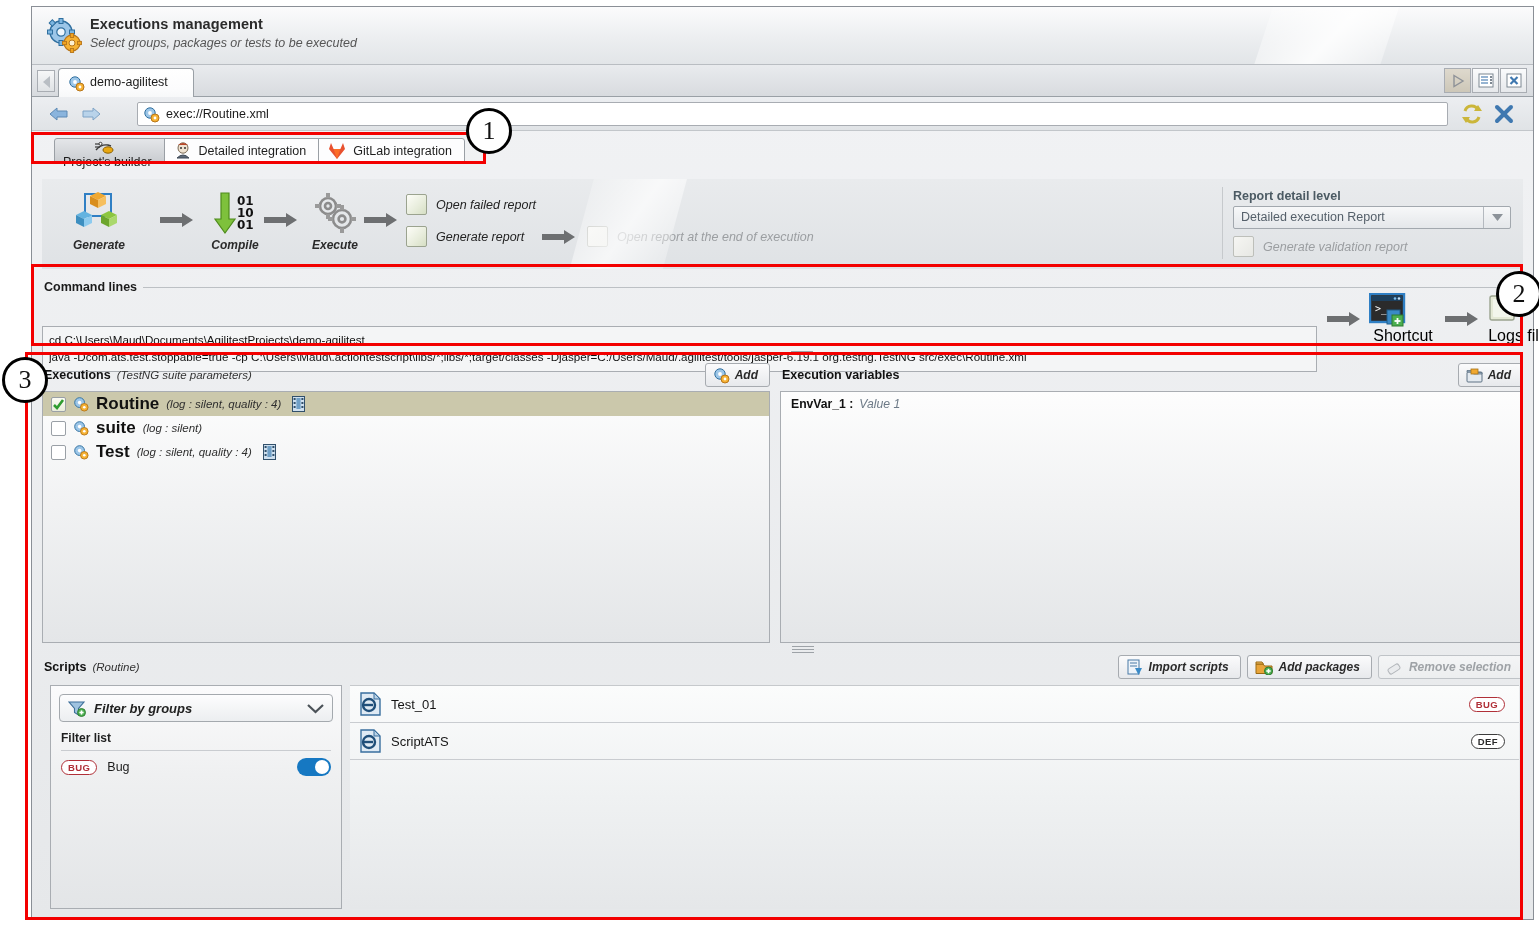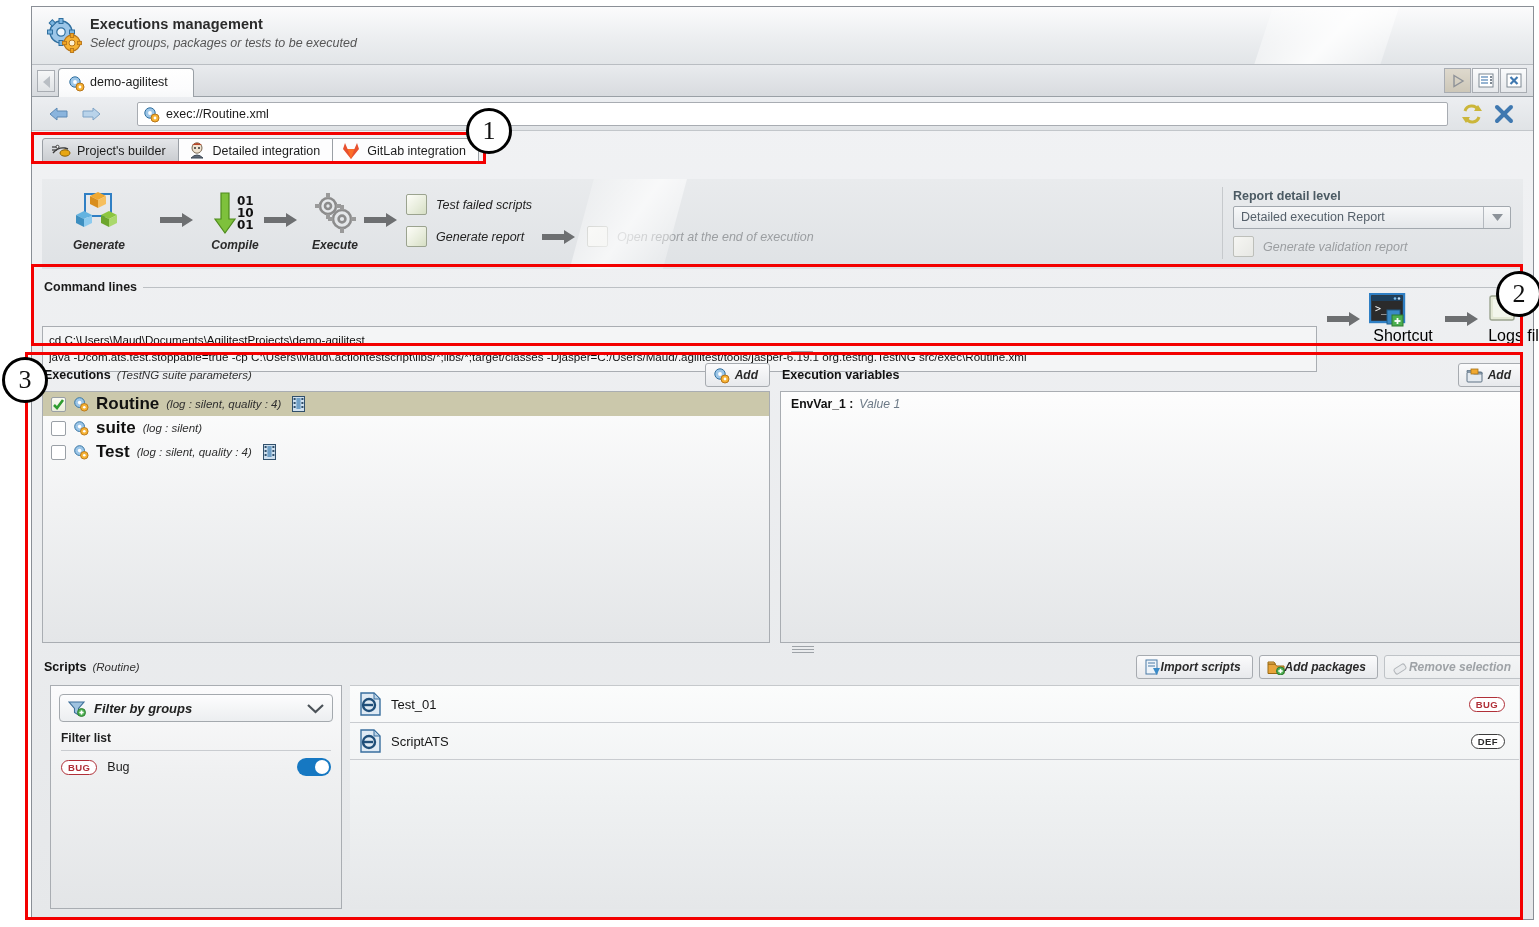"Project's builder" .btab:first-child { flex-direction: none -> column; margin-left: 0 -> 12px }
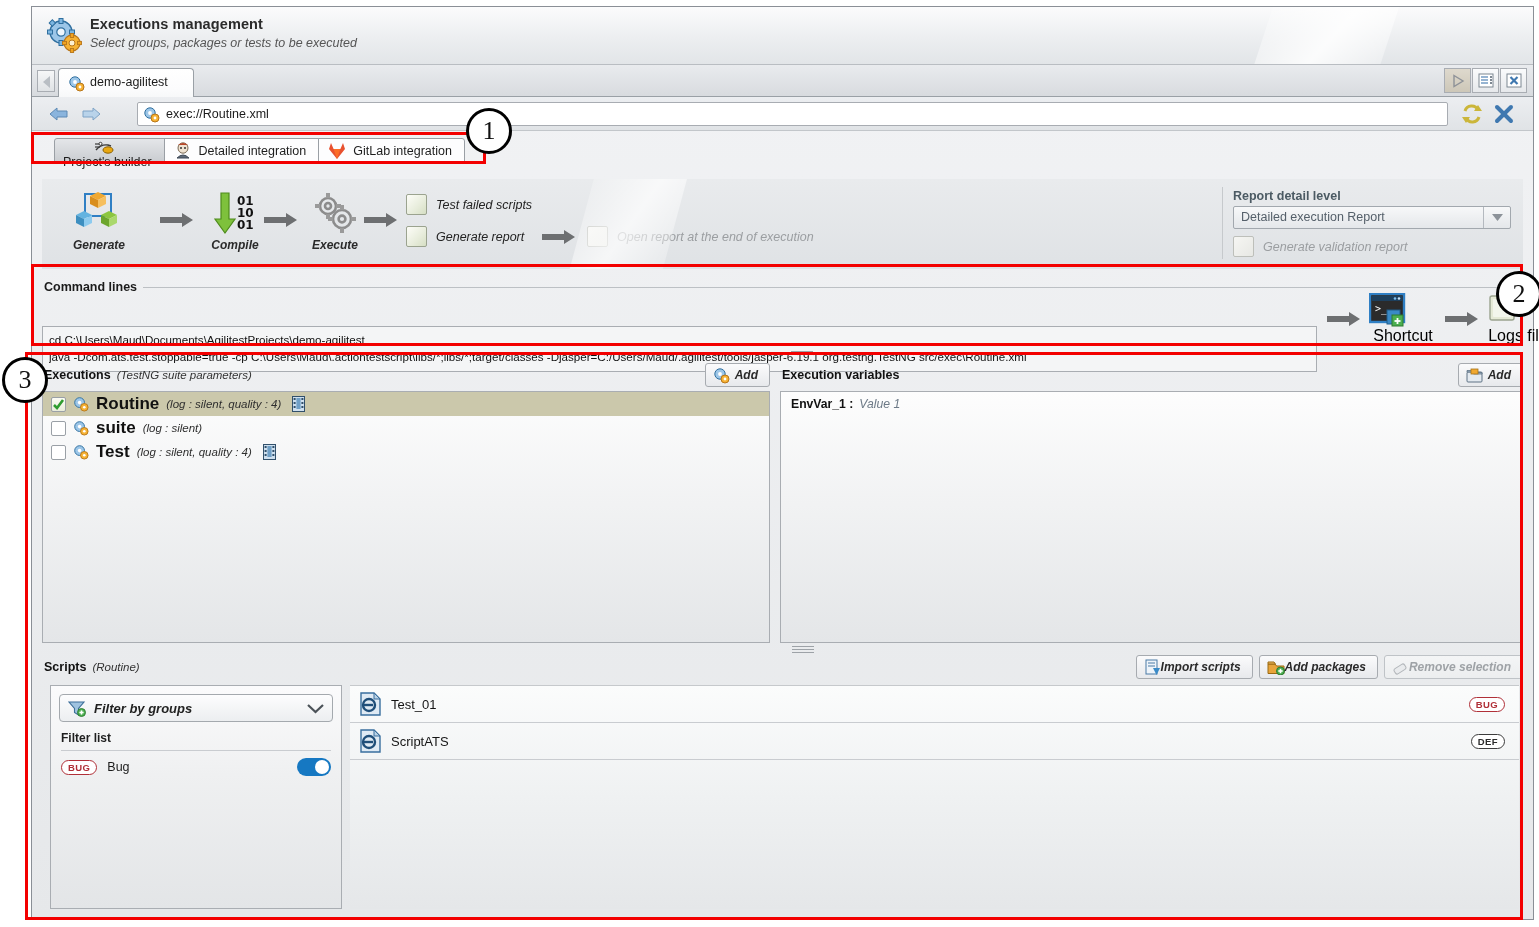"Test failed scripts" span.chklbl { text: Test failed scripts -> Open failed report }
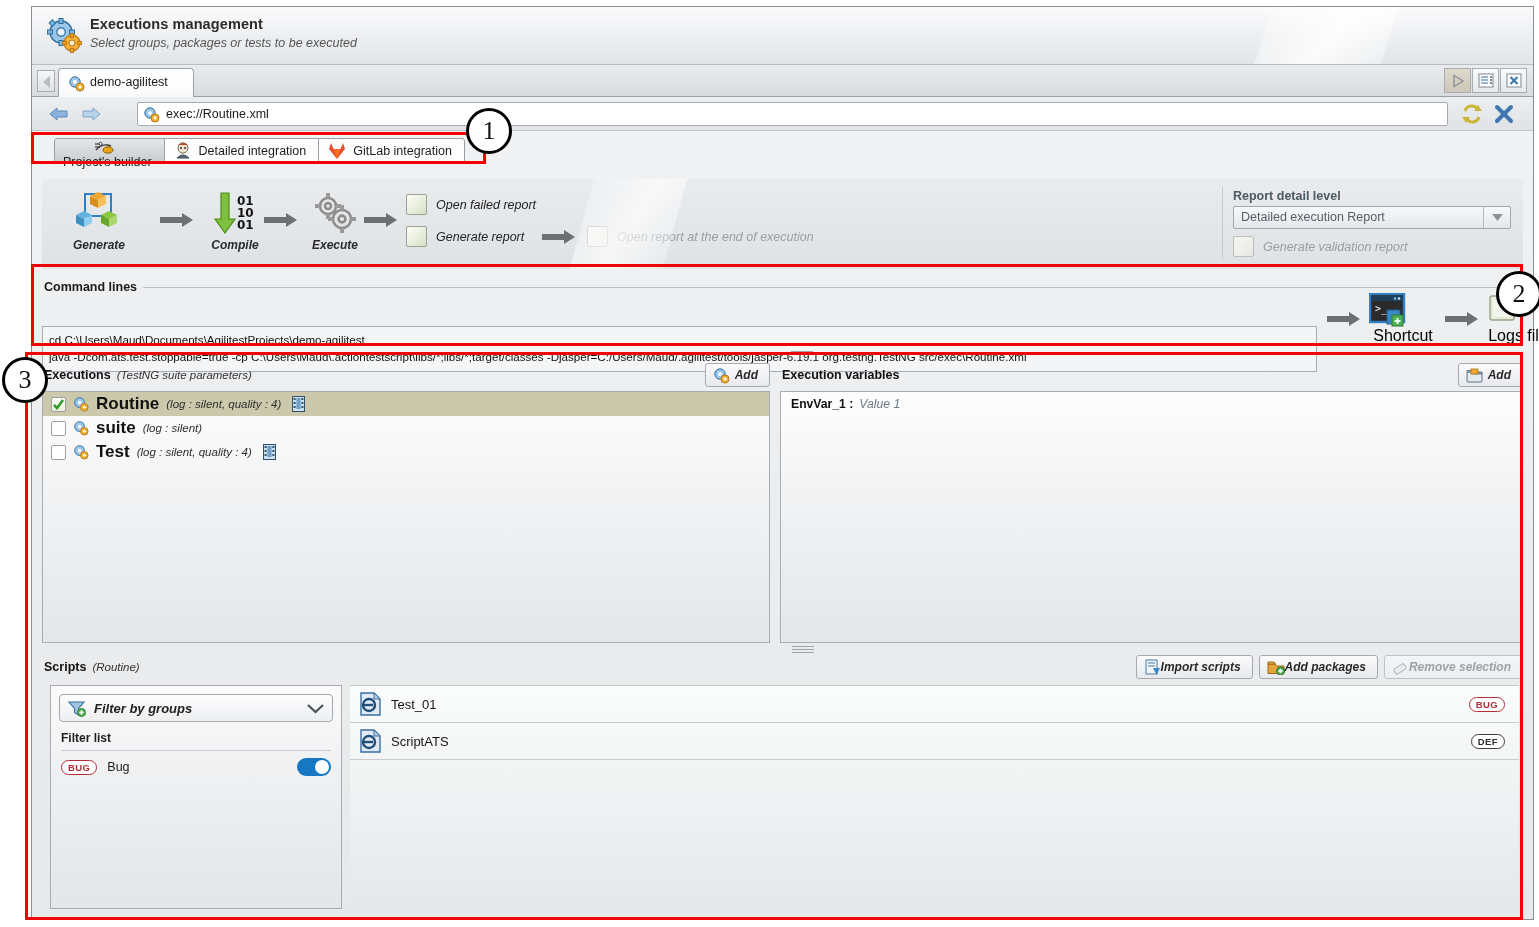"Import scripts" .sbtn { gap: none -> 6px }
